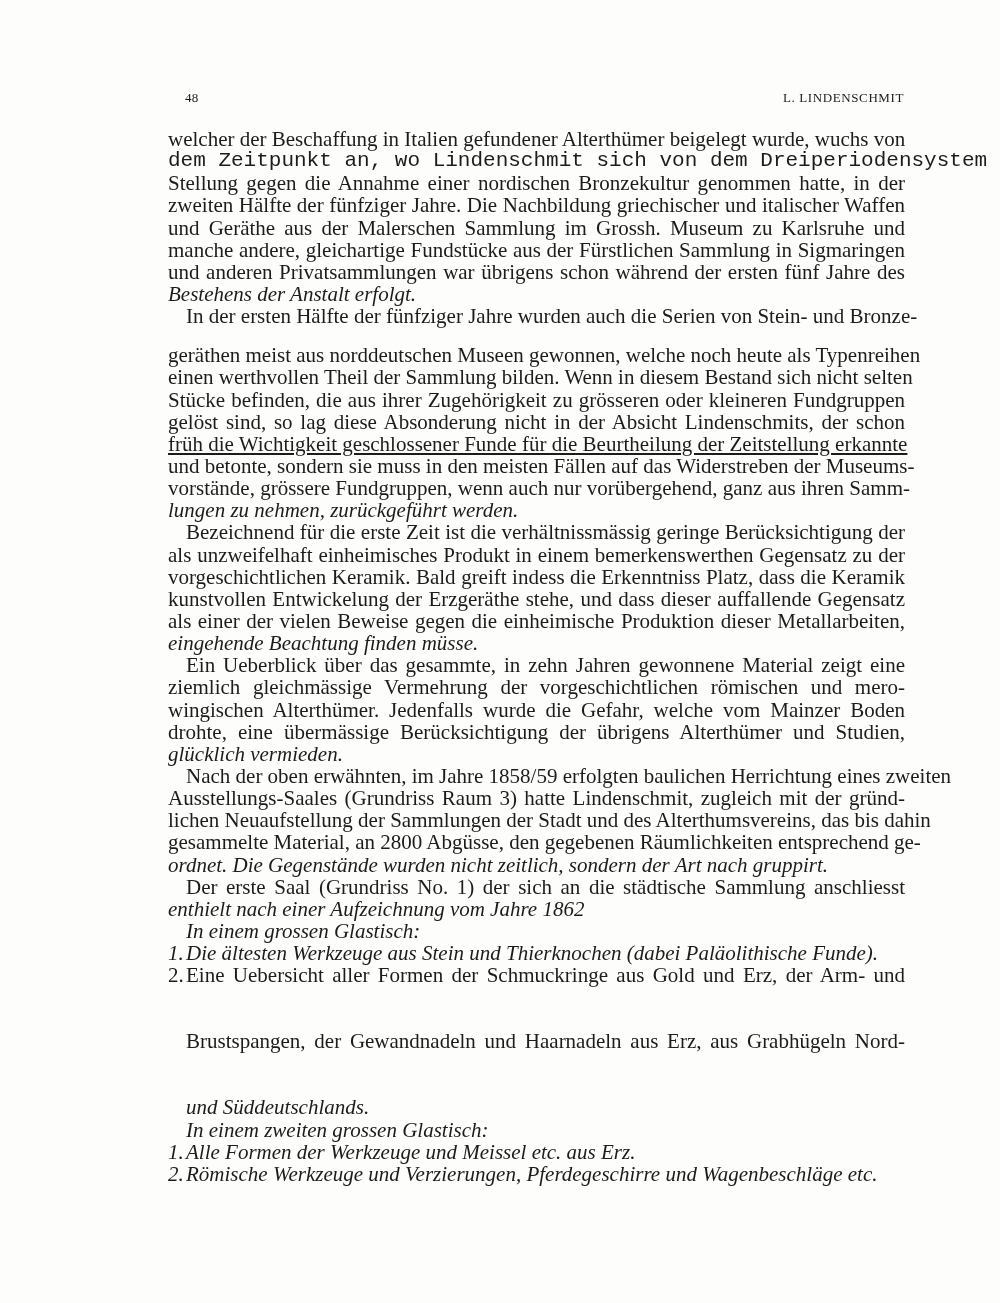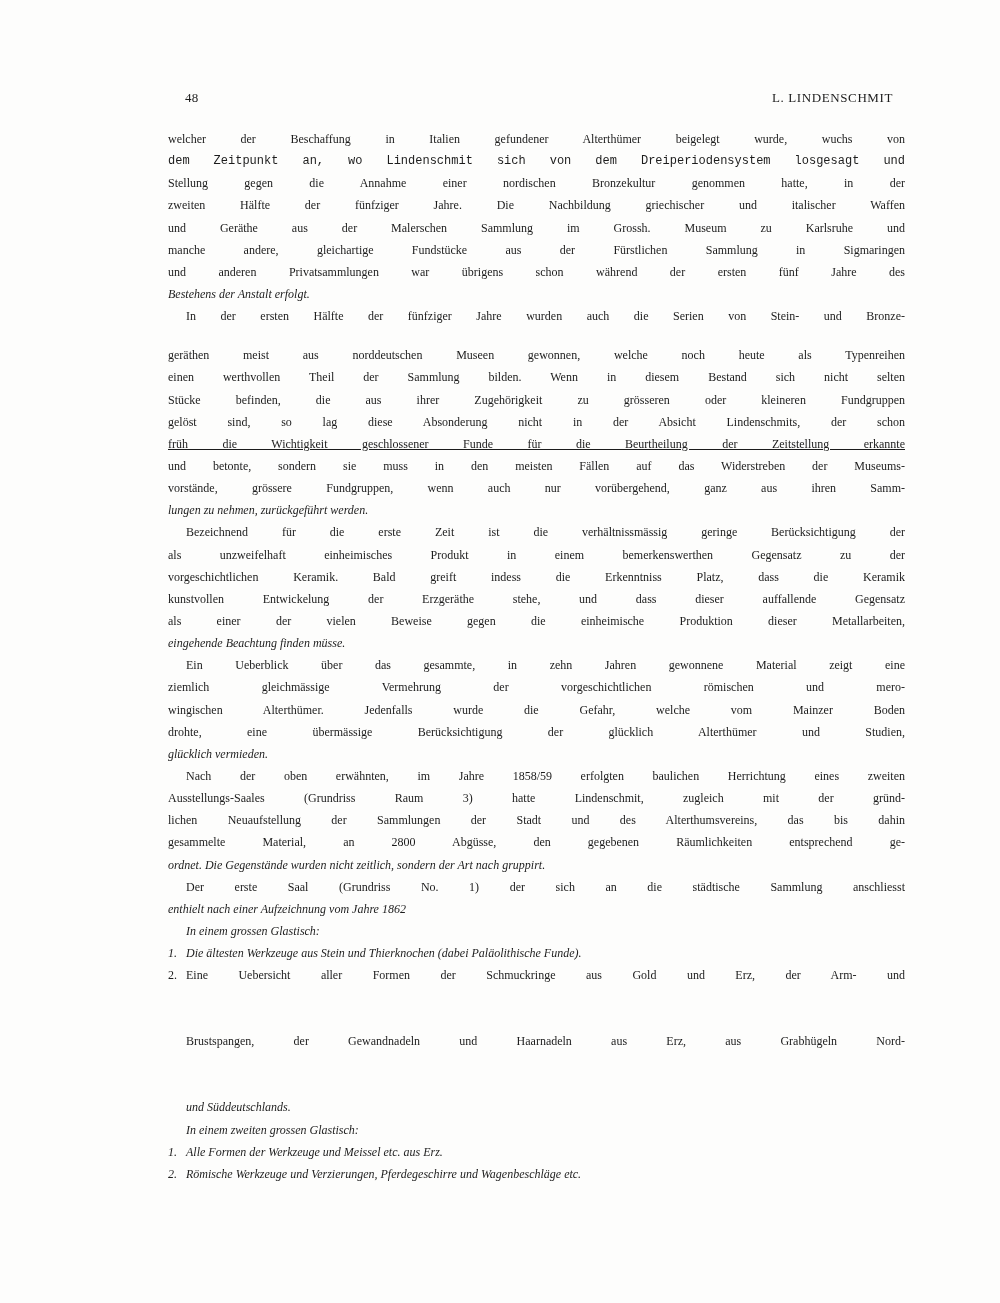"L. LINDENSCHMIT" .header .running-title { right: 12px -> 1px }
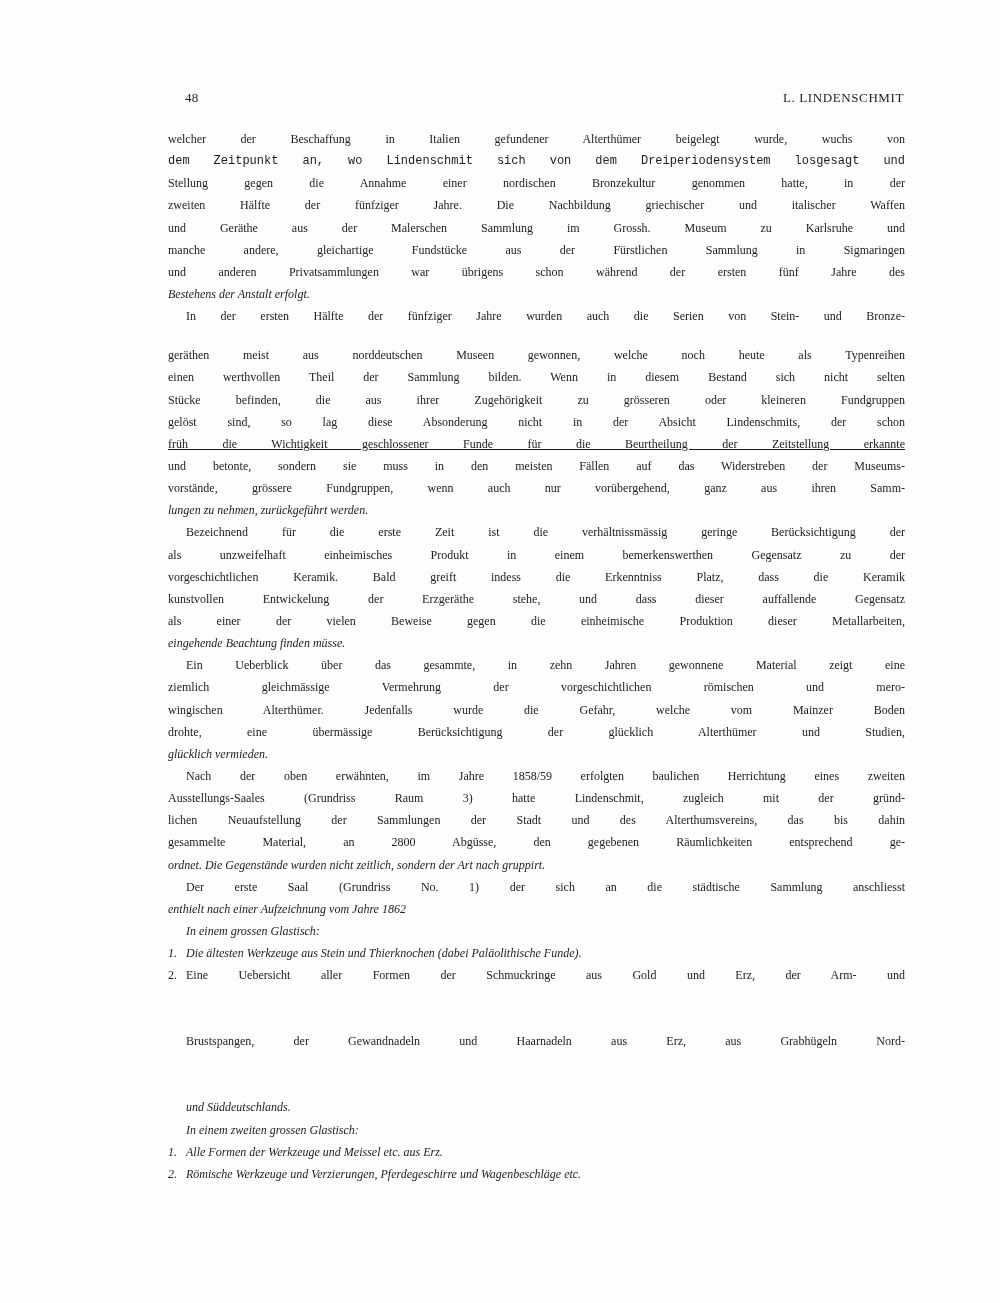"welcher der Beschaffung in Italien" .text { font-size: 12px -> 21px }
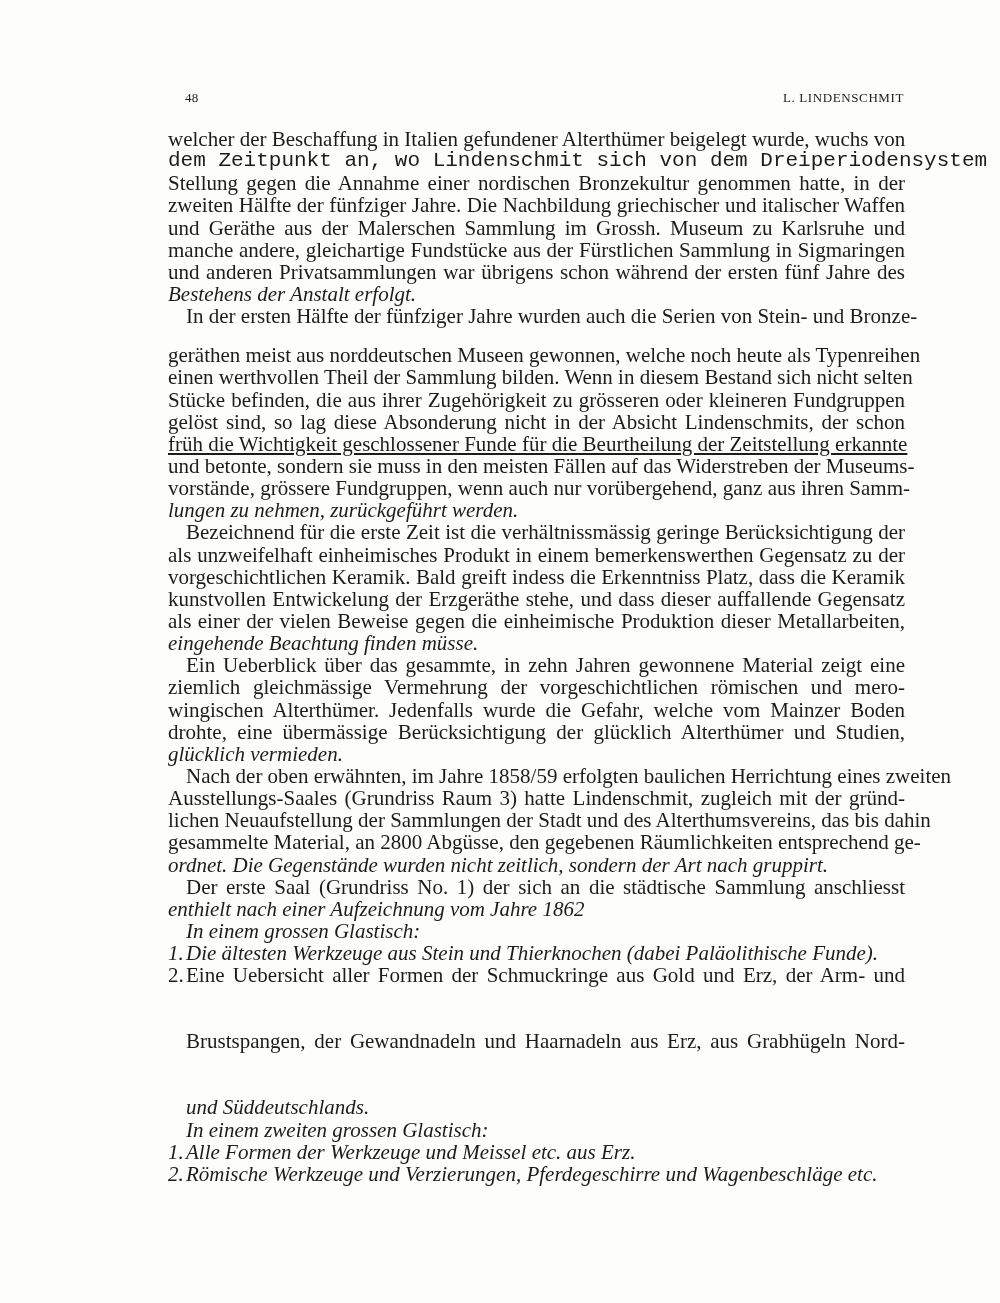"drohte, eine übermässige" span.line { text: glücklich -> übrigens }
